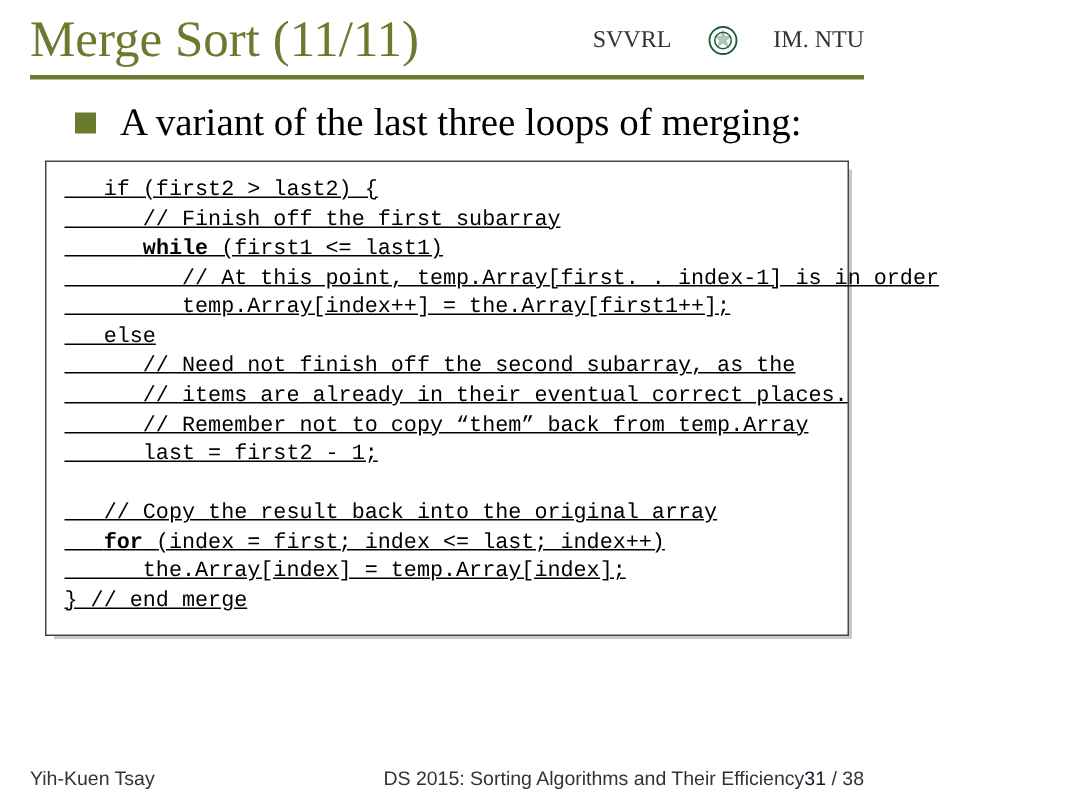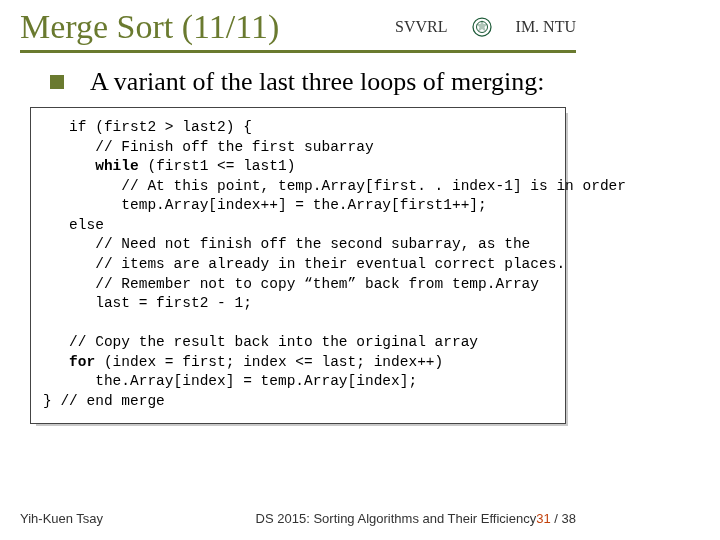"A variant of the last" .bullet-line { gap: 26px -> 16px }
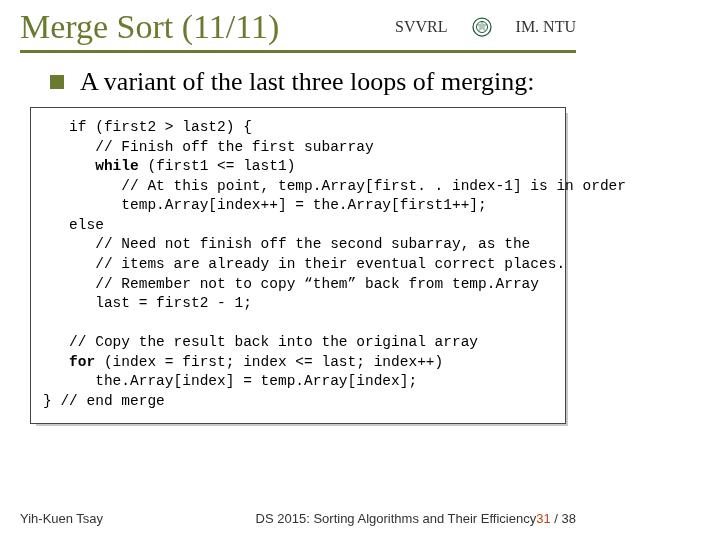"if (first2 > last2) {" .codebox-wrap { text-decoration: none -> underline }
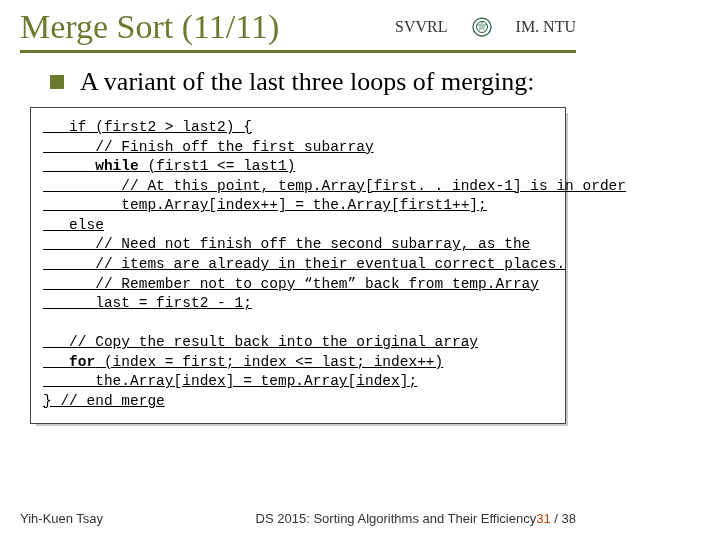"31" .footer .right .cur { color: #c2410c -> #0f172a }
